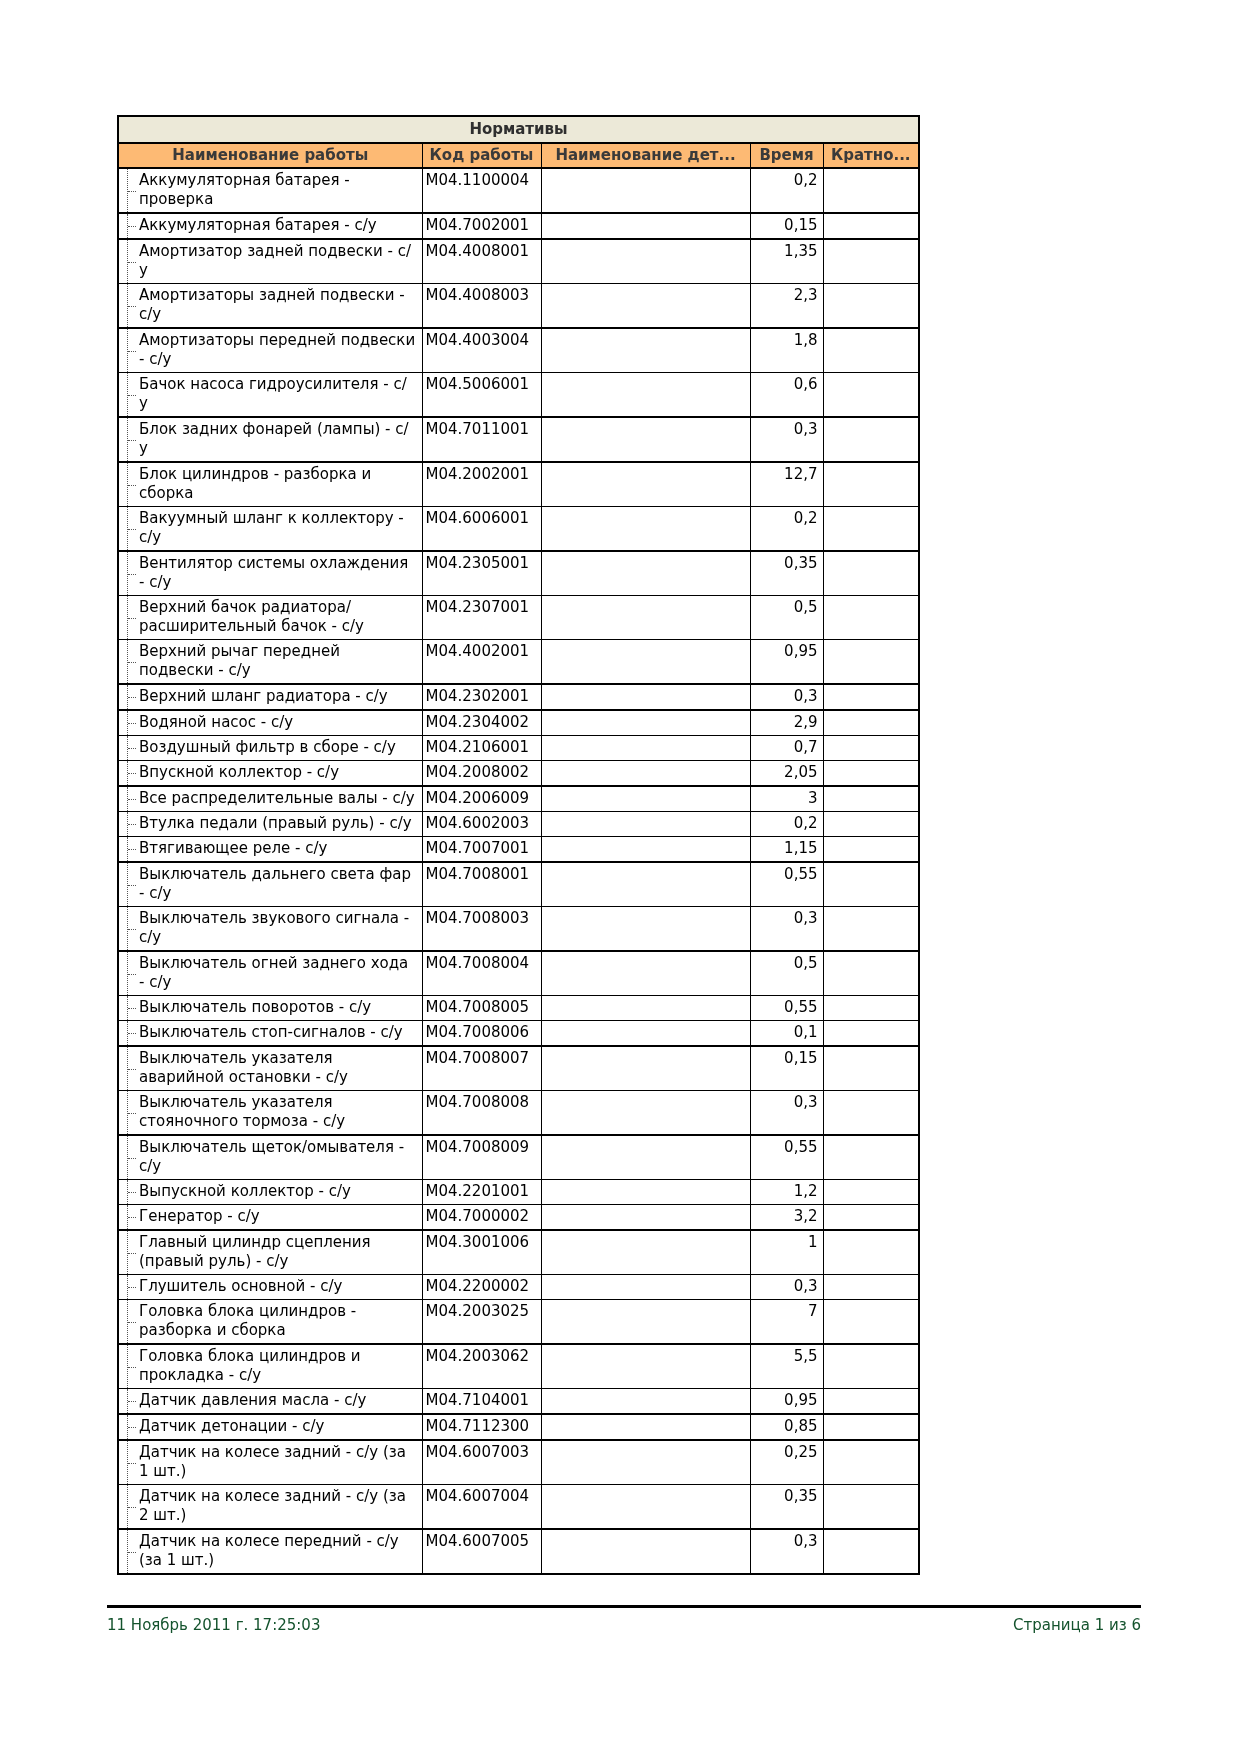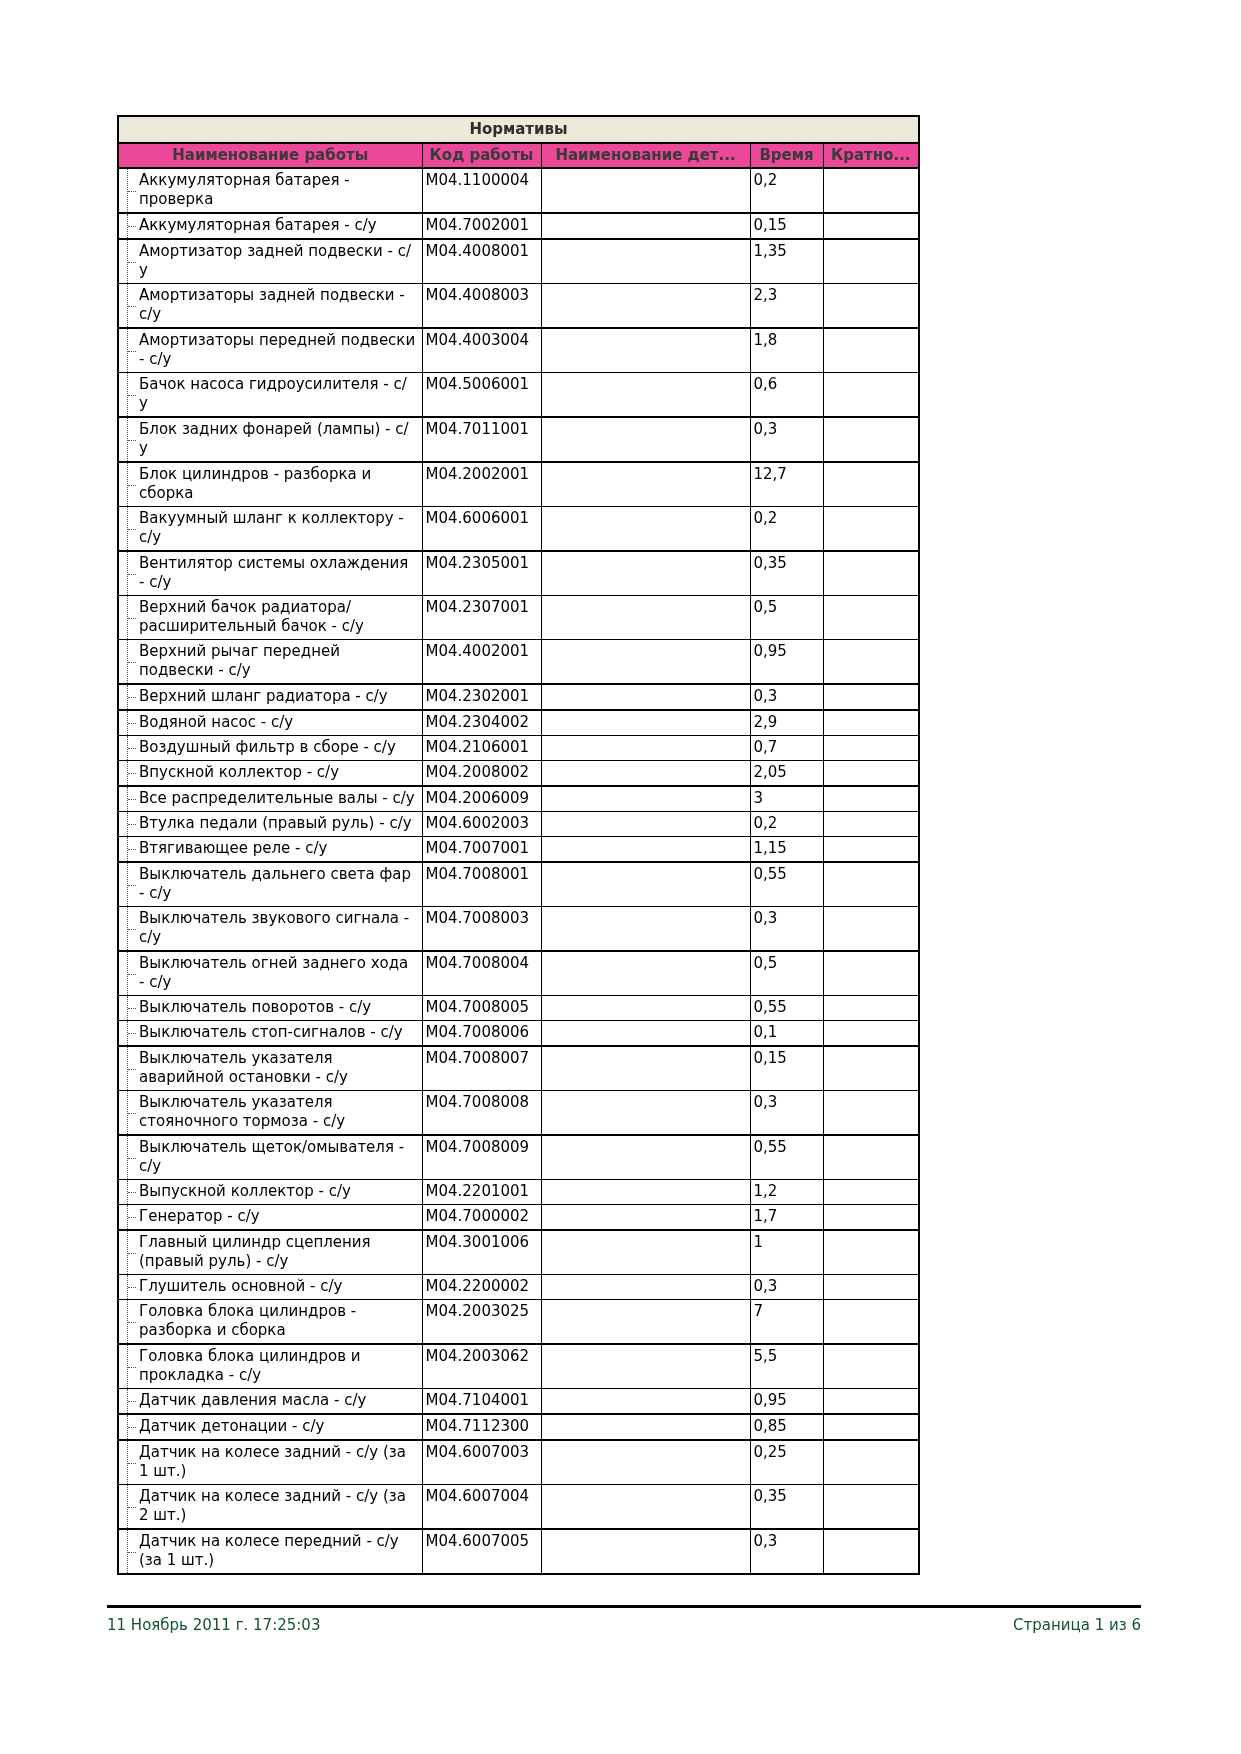"Наименование работы" tr.head-row th { background: #ec4899 -> #fdba74 }
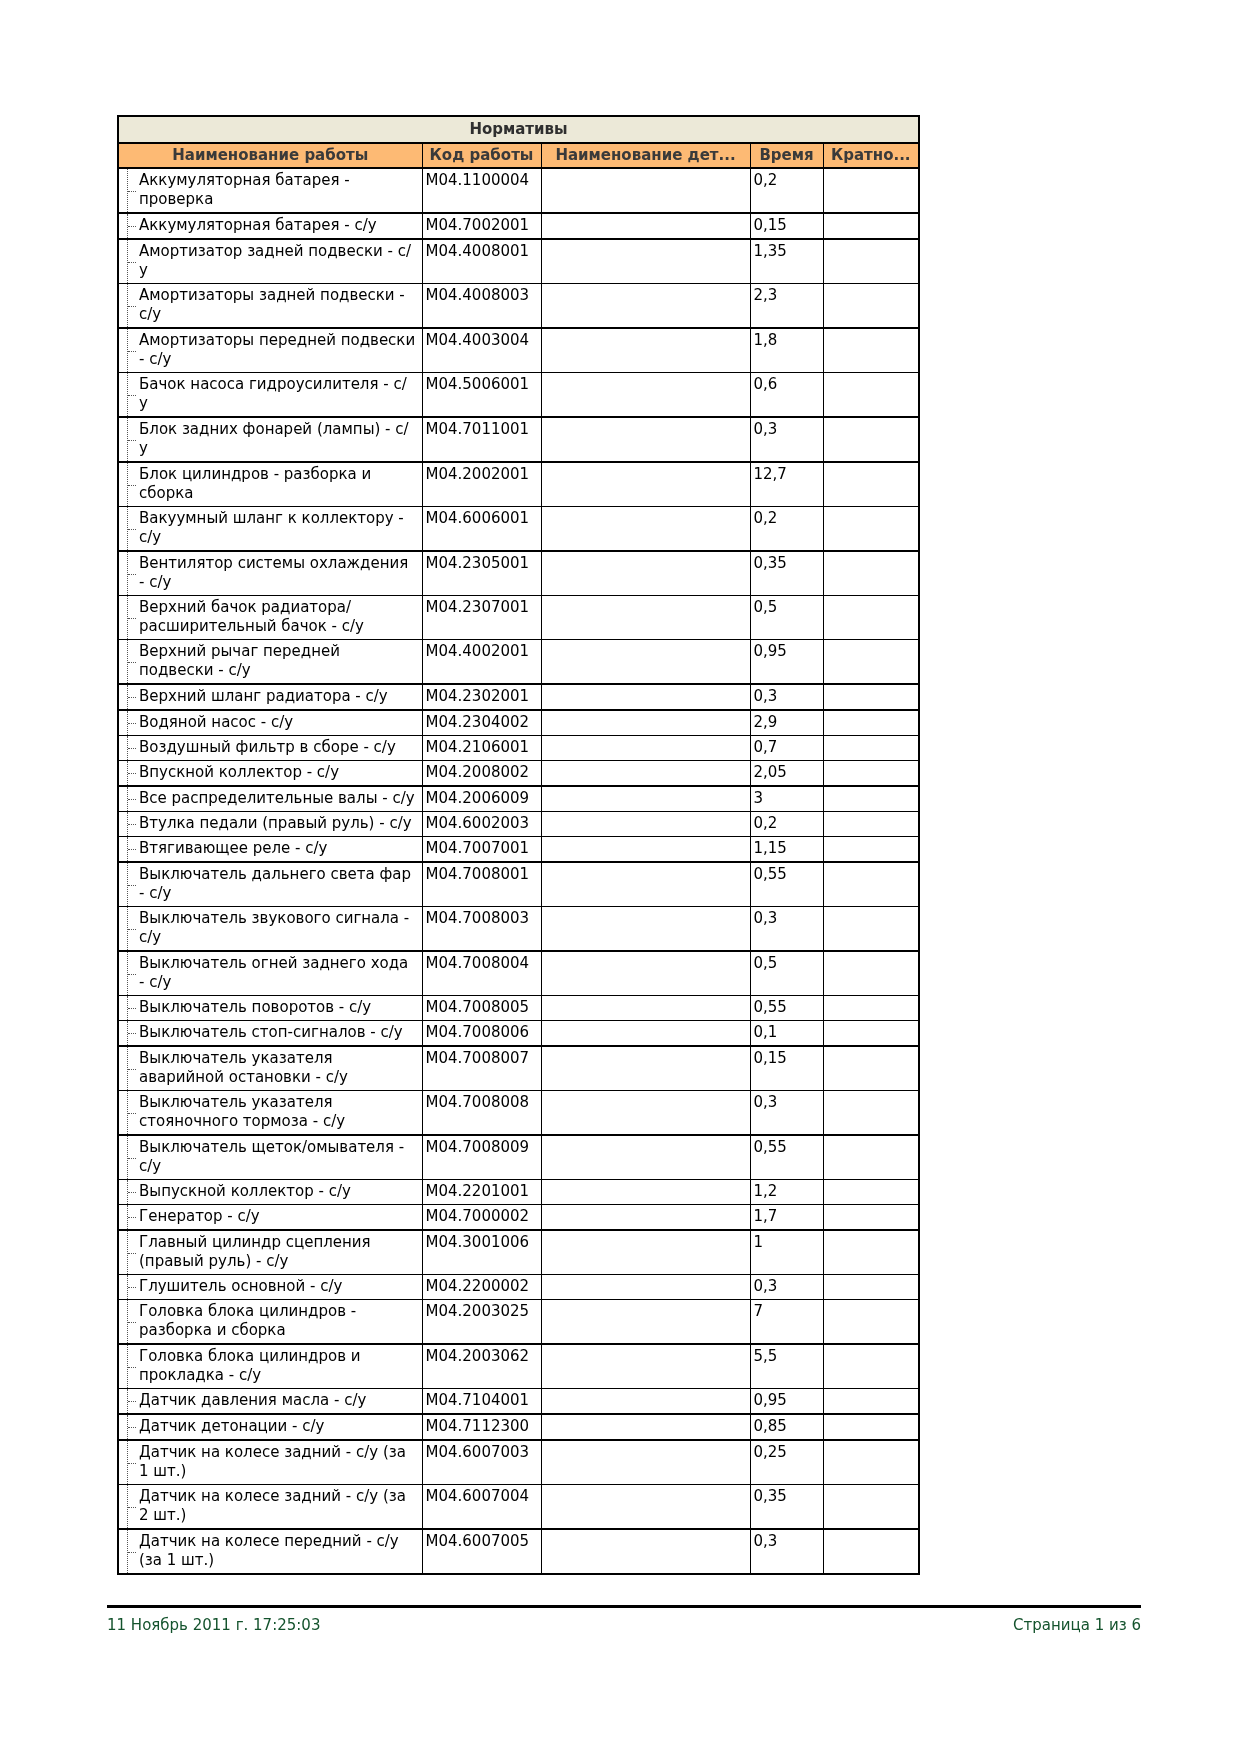"0,2" td.c-time { text-align: left -> right }
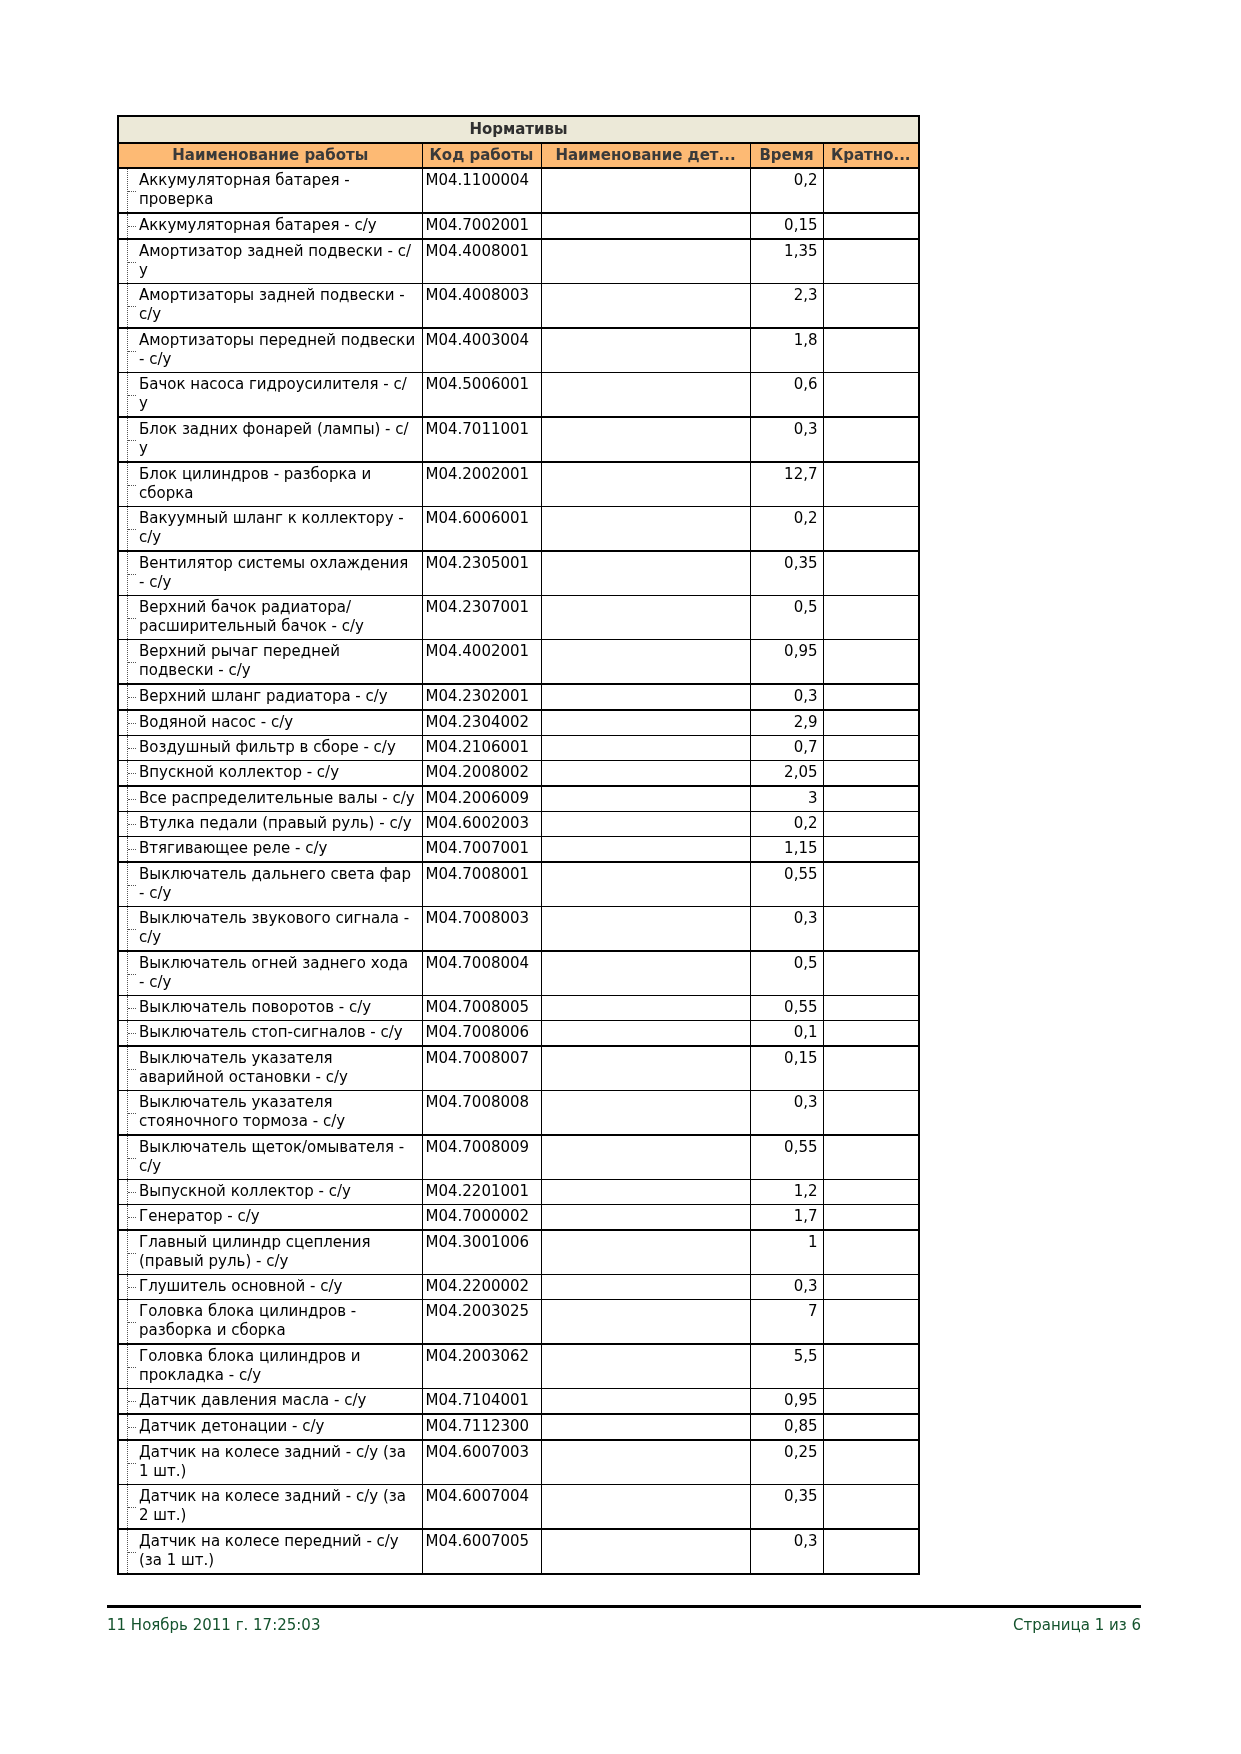"1,7" td.c-time { text: 1,7 -> 3,2 }
